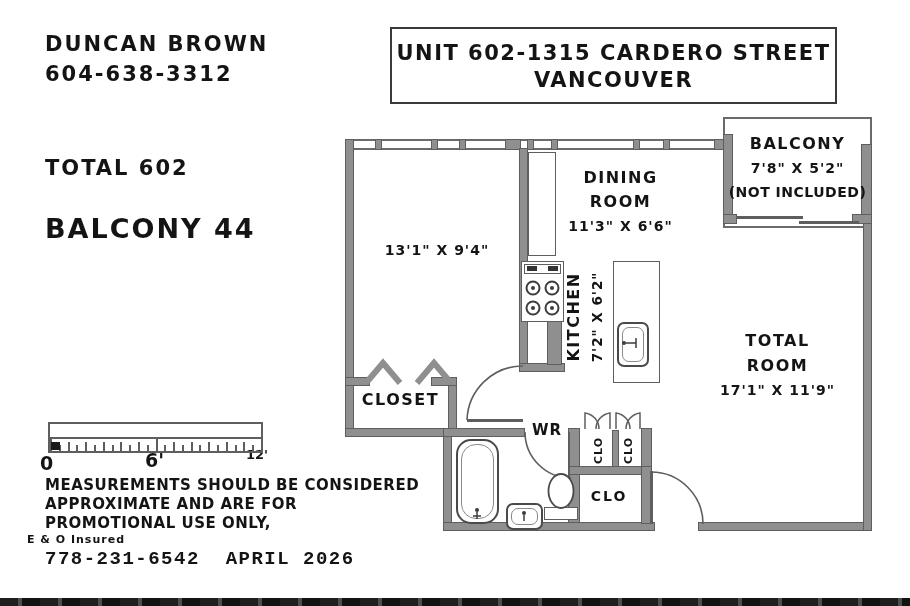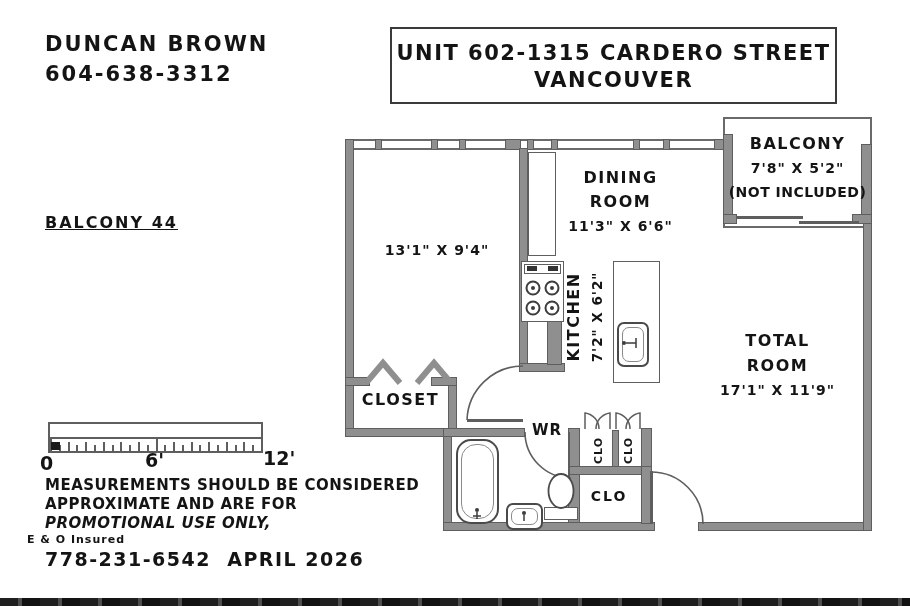"TOTAL 602" div.txt { html: none -> <div>TOTAL 602</div> }
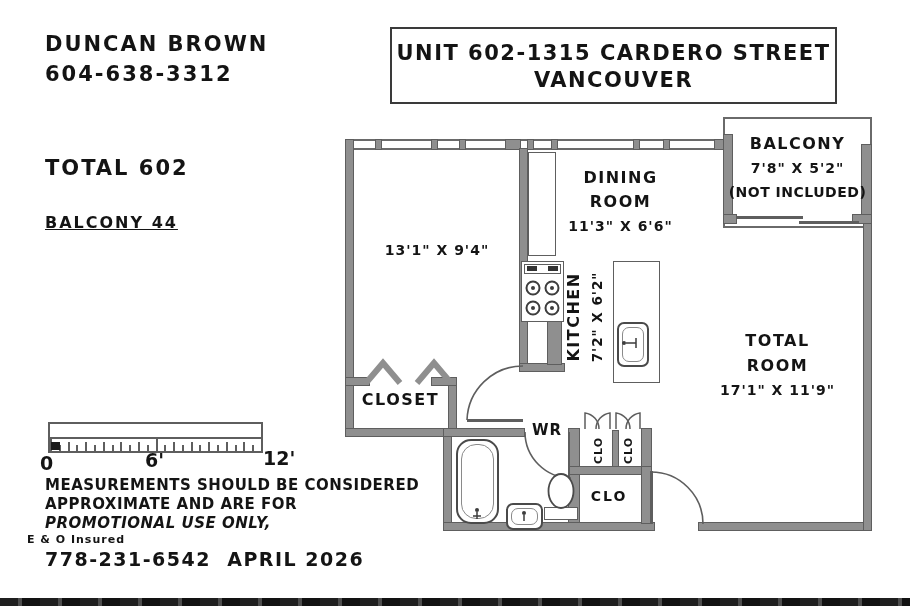"BALCONY 44" div.txt { font-size: 16px -> 27px; text-decoration: underline -> none }
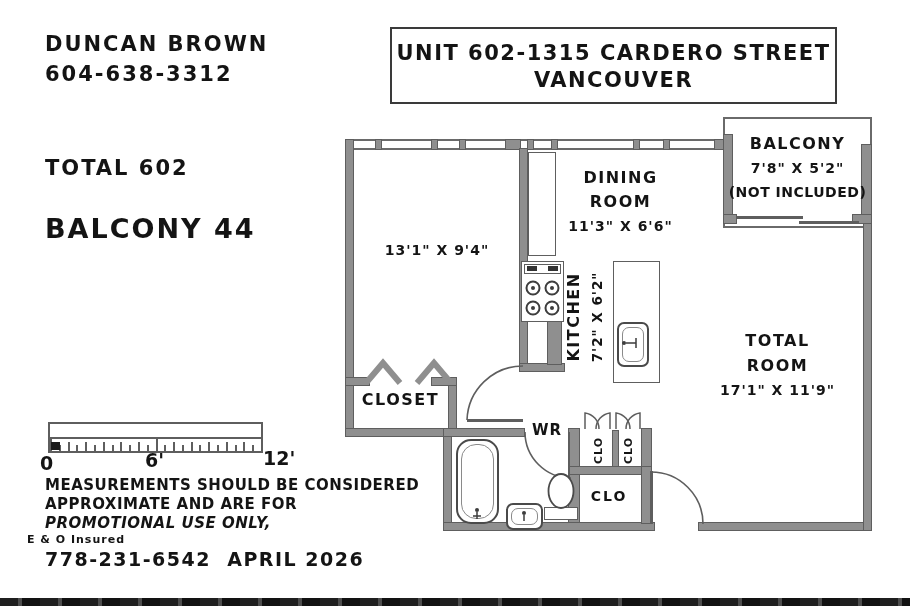"12'" div.txt { font-size: 19px -> 13px; left: 263px -> 246px }
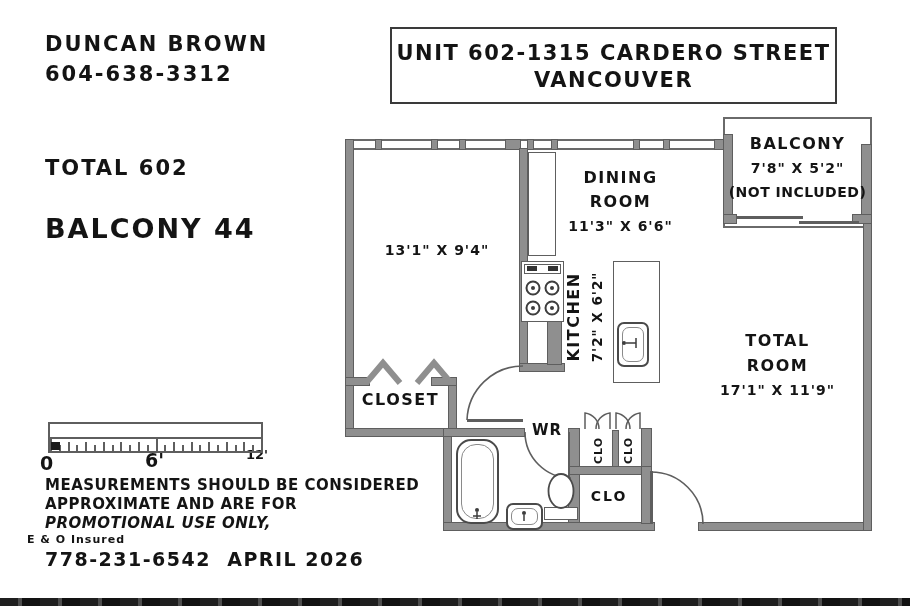"PROMOTIONAL USE ONLY," div.txt { font-style: italic -> none }
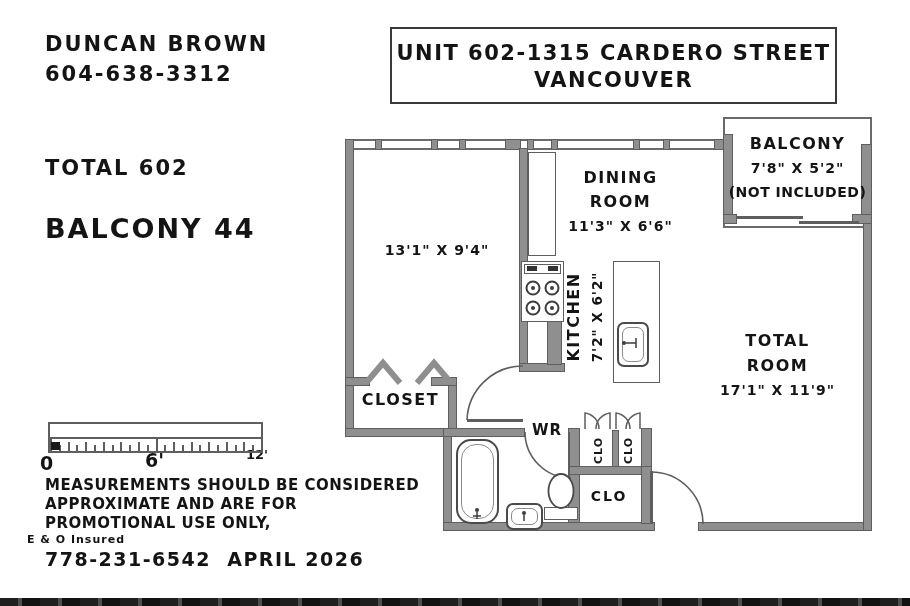"778-231-6542 APRIL 2026" div.txt { font-family: none -> Liberation Mono, monospace }
